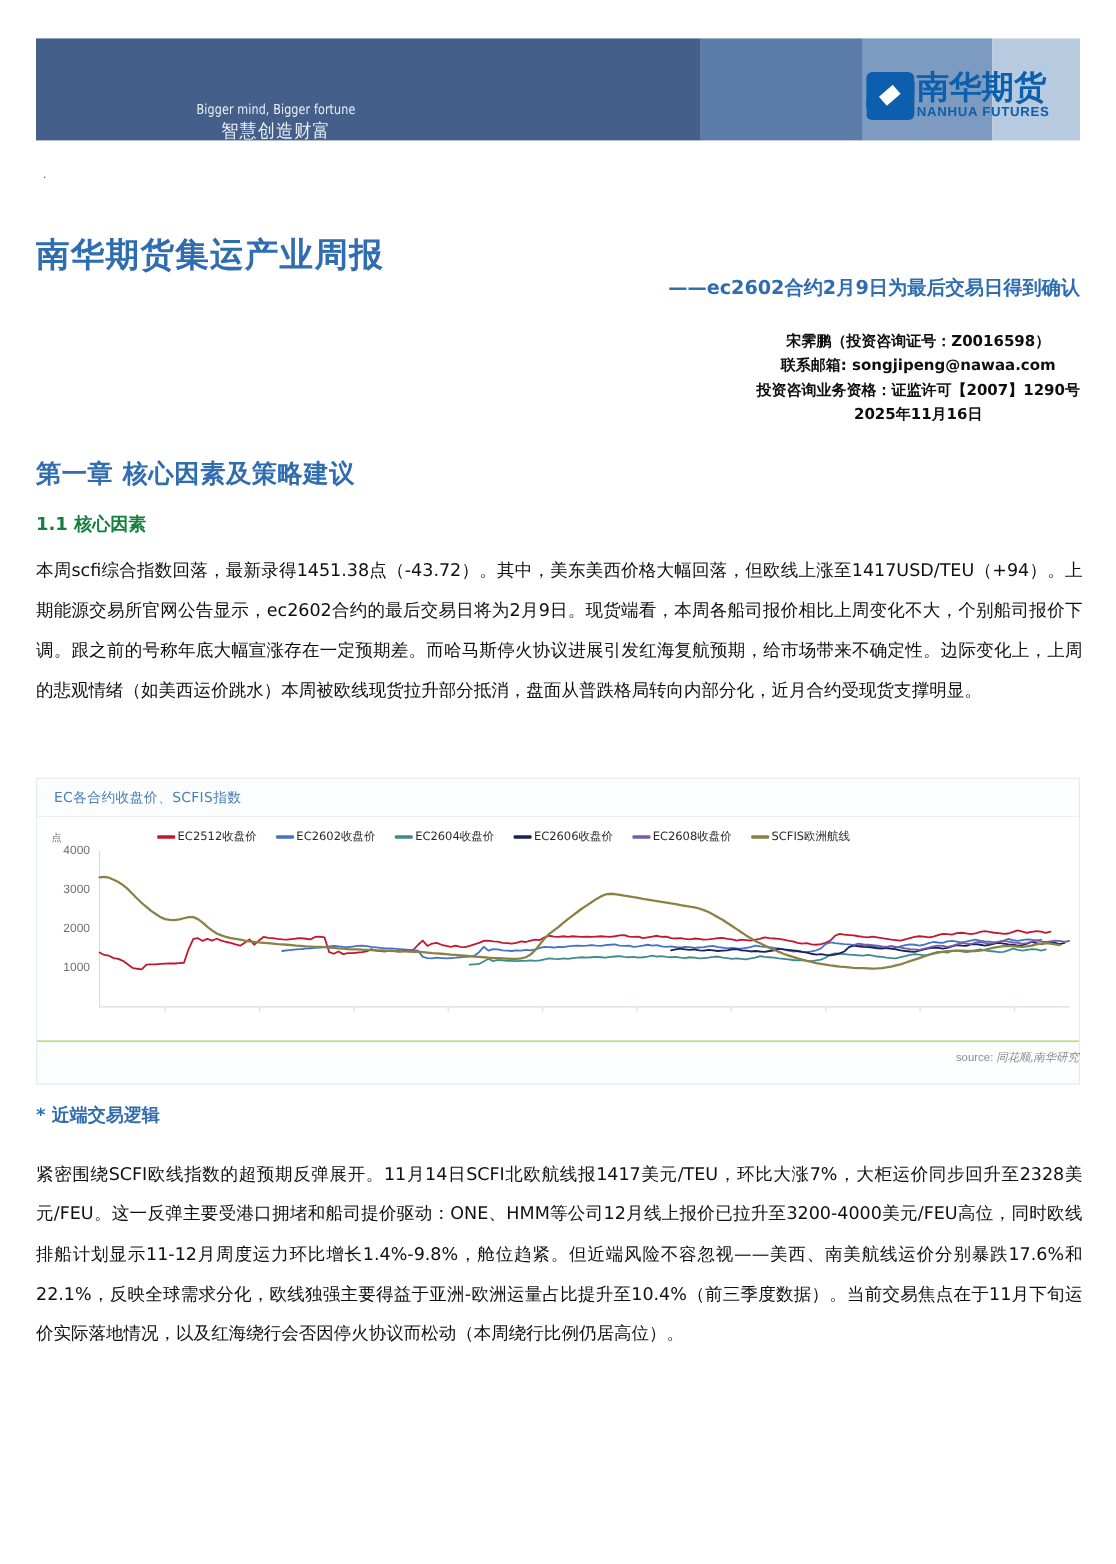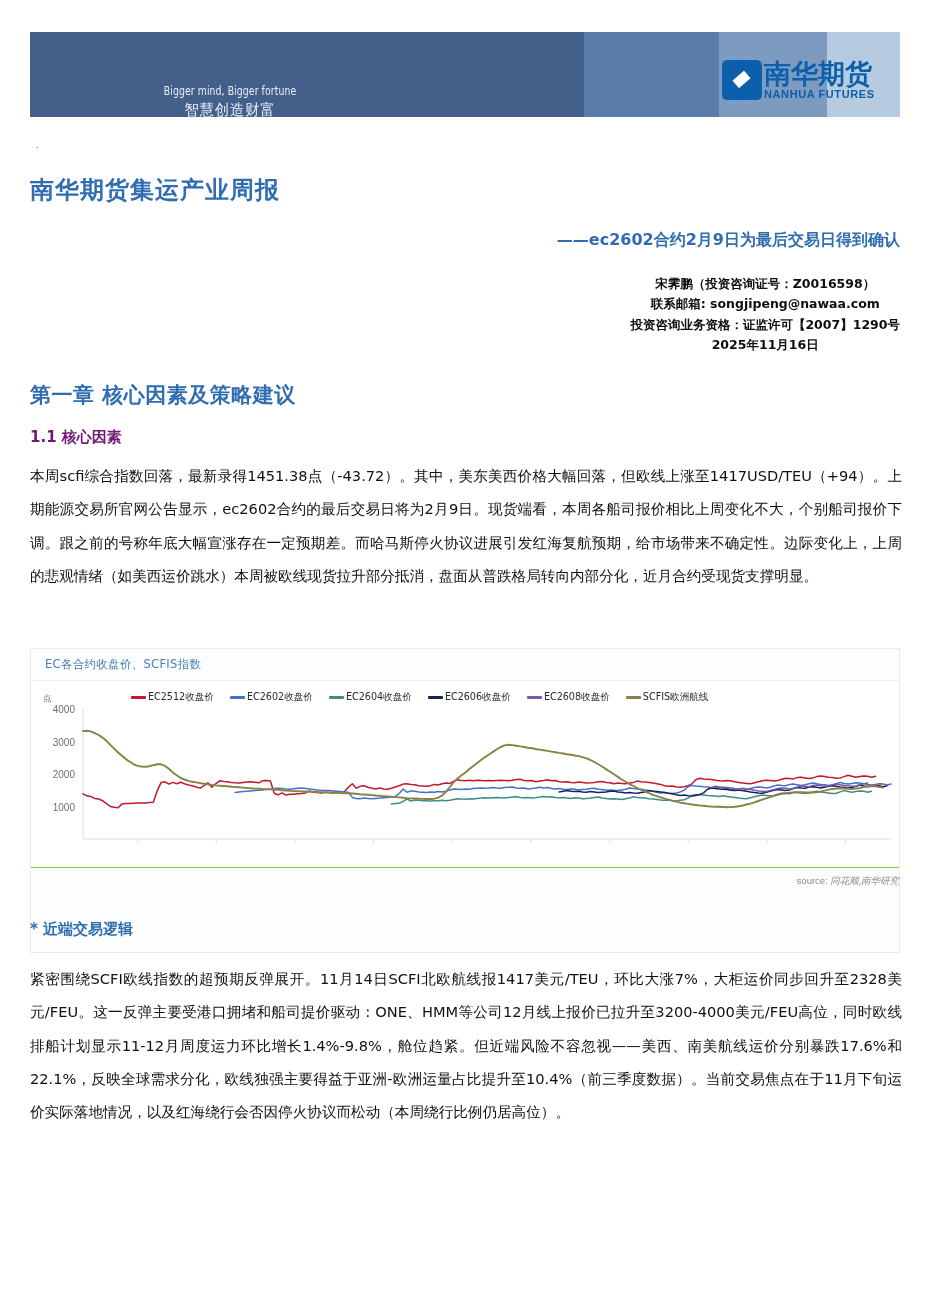"南华期货集运产业周报" .doc-title { font-size: 24px -> 28px; top: 174px -> 194px }
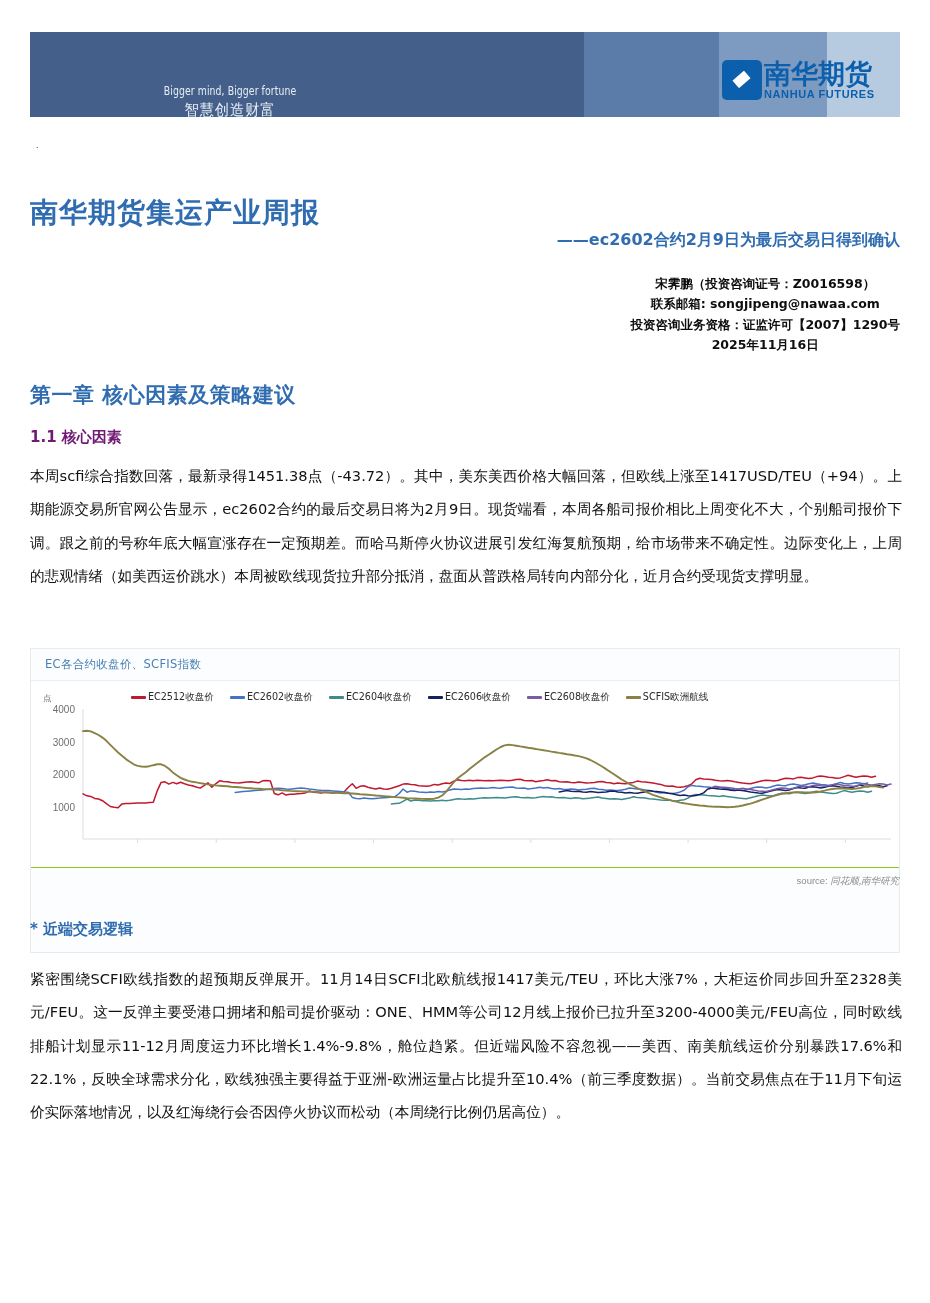"1.1 核心因素" .h-sub { color: #701a75 -> #15803d }
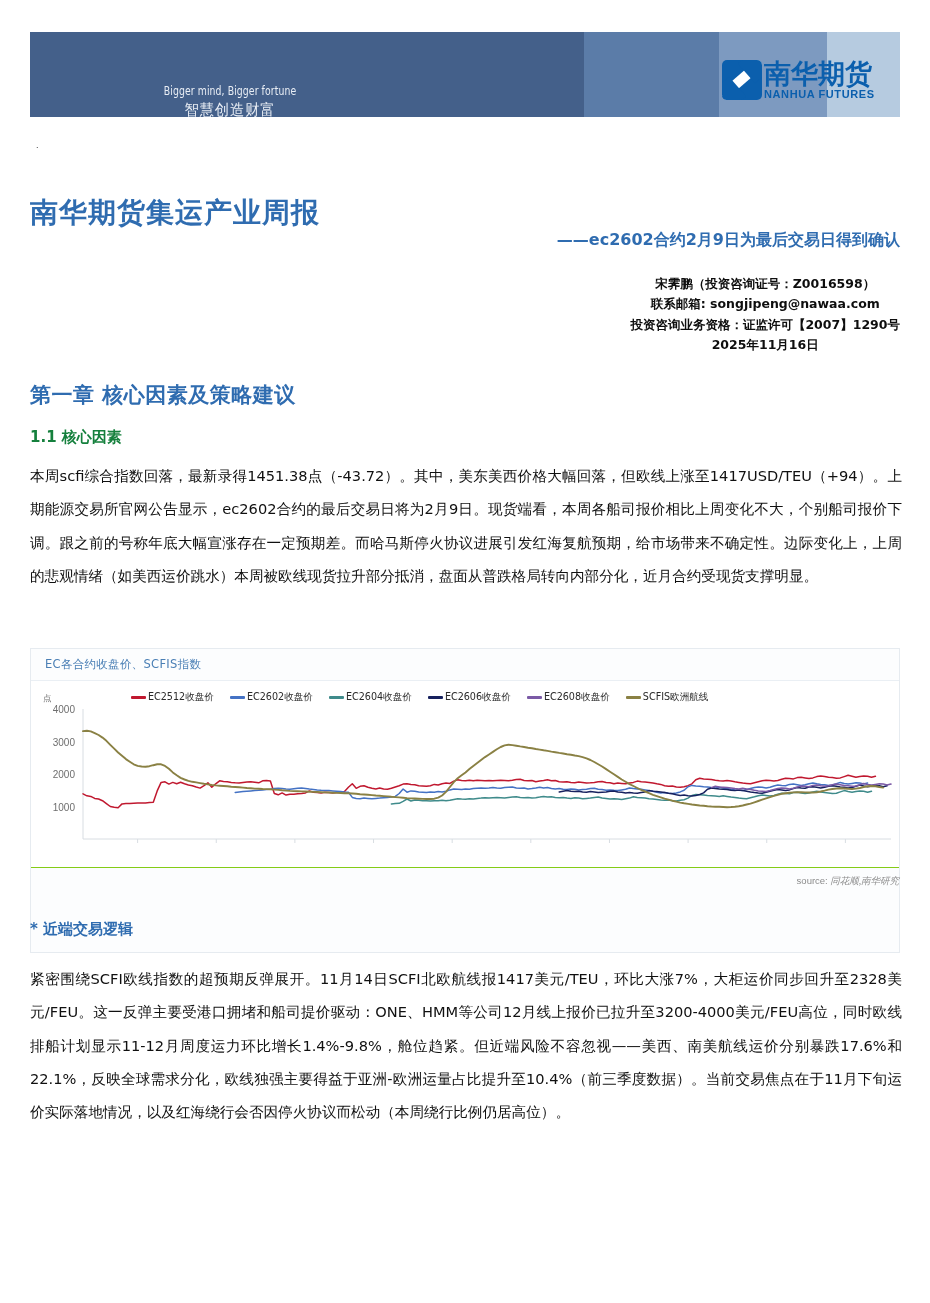"EC各合约收盘价、SCFIS指数" .chart-card { height: 305px -> 256px }
